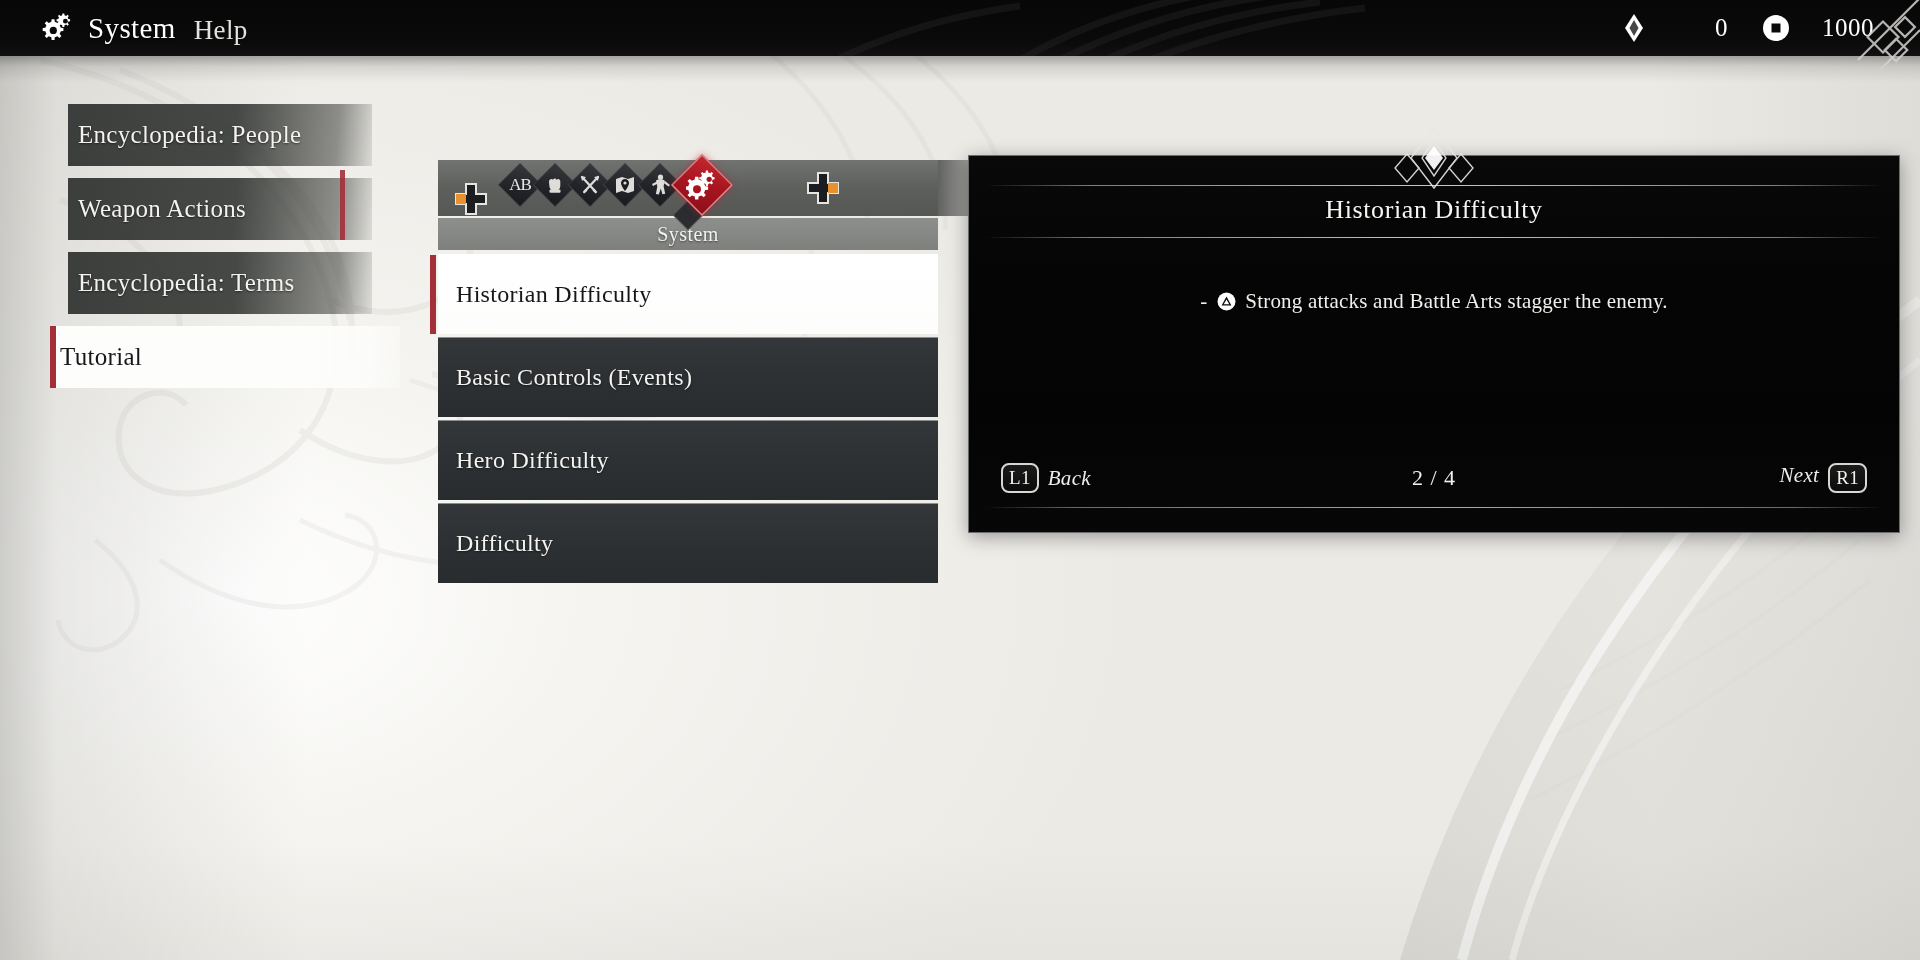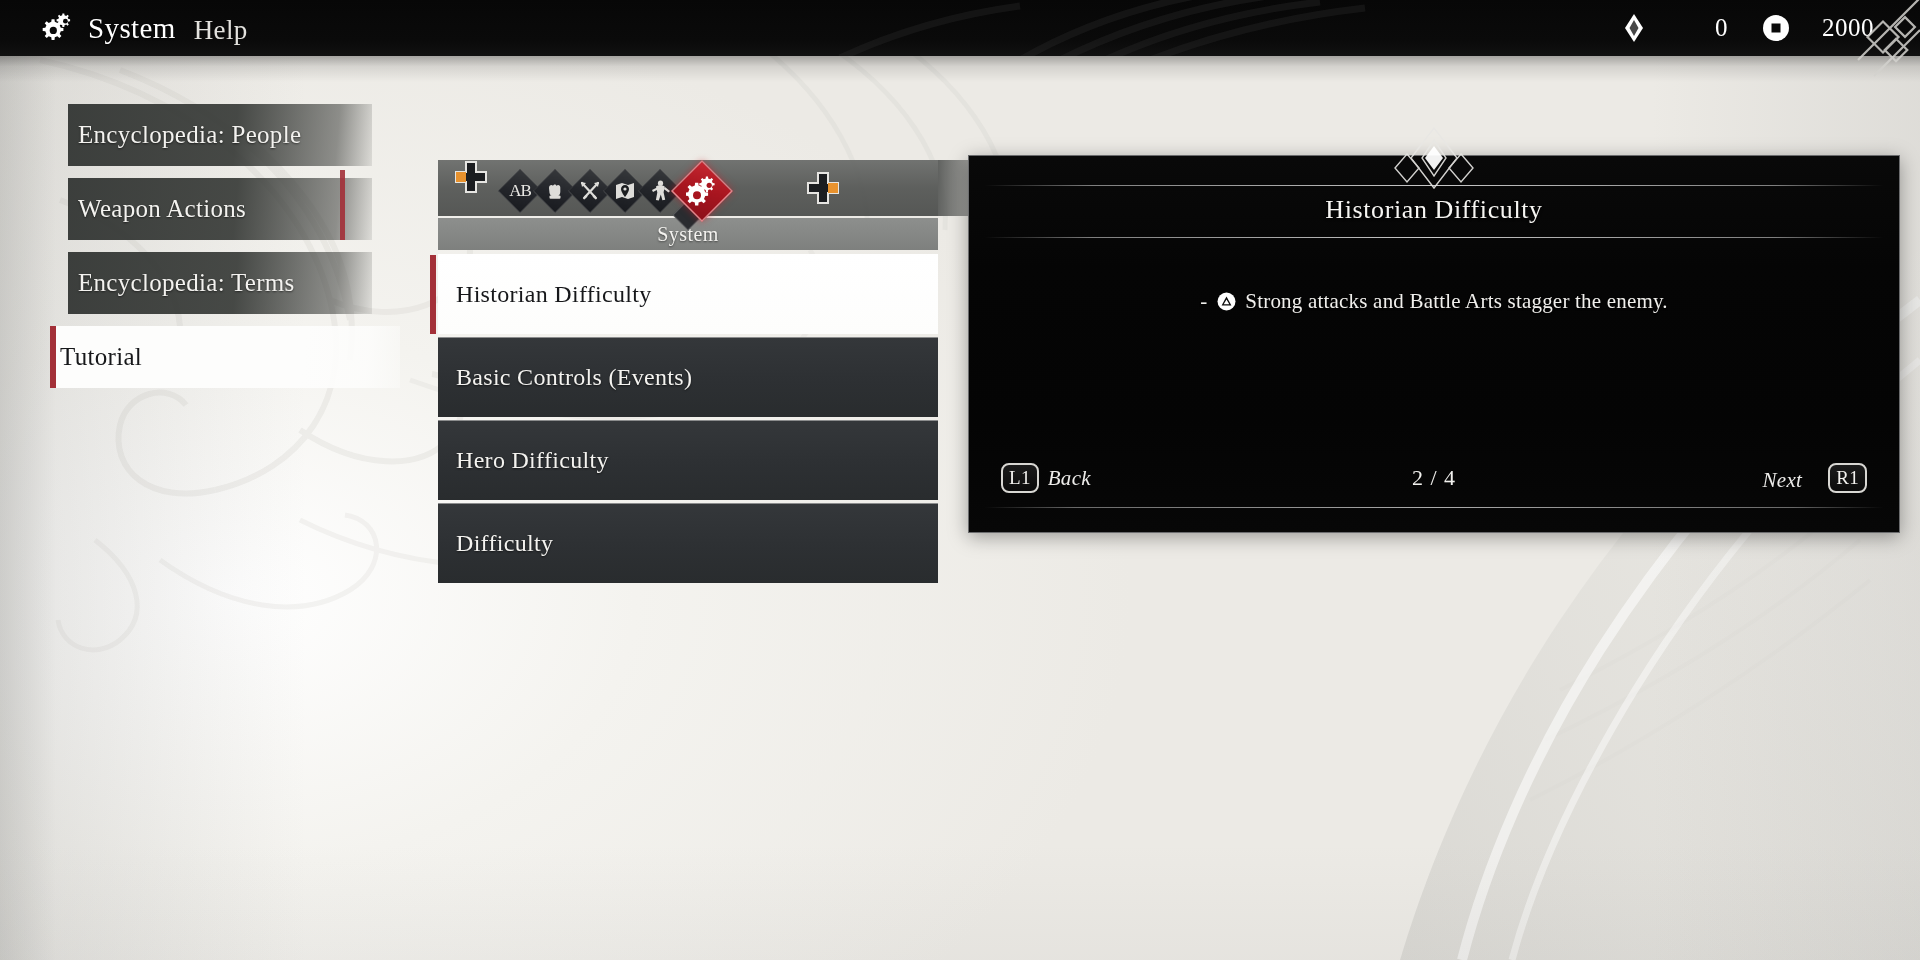"2000" span.cur-val { text: 2000 -> 1000 }
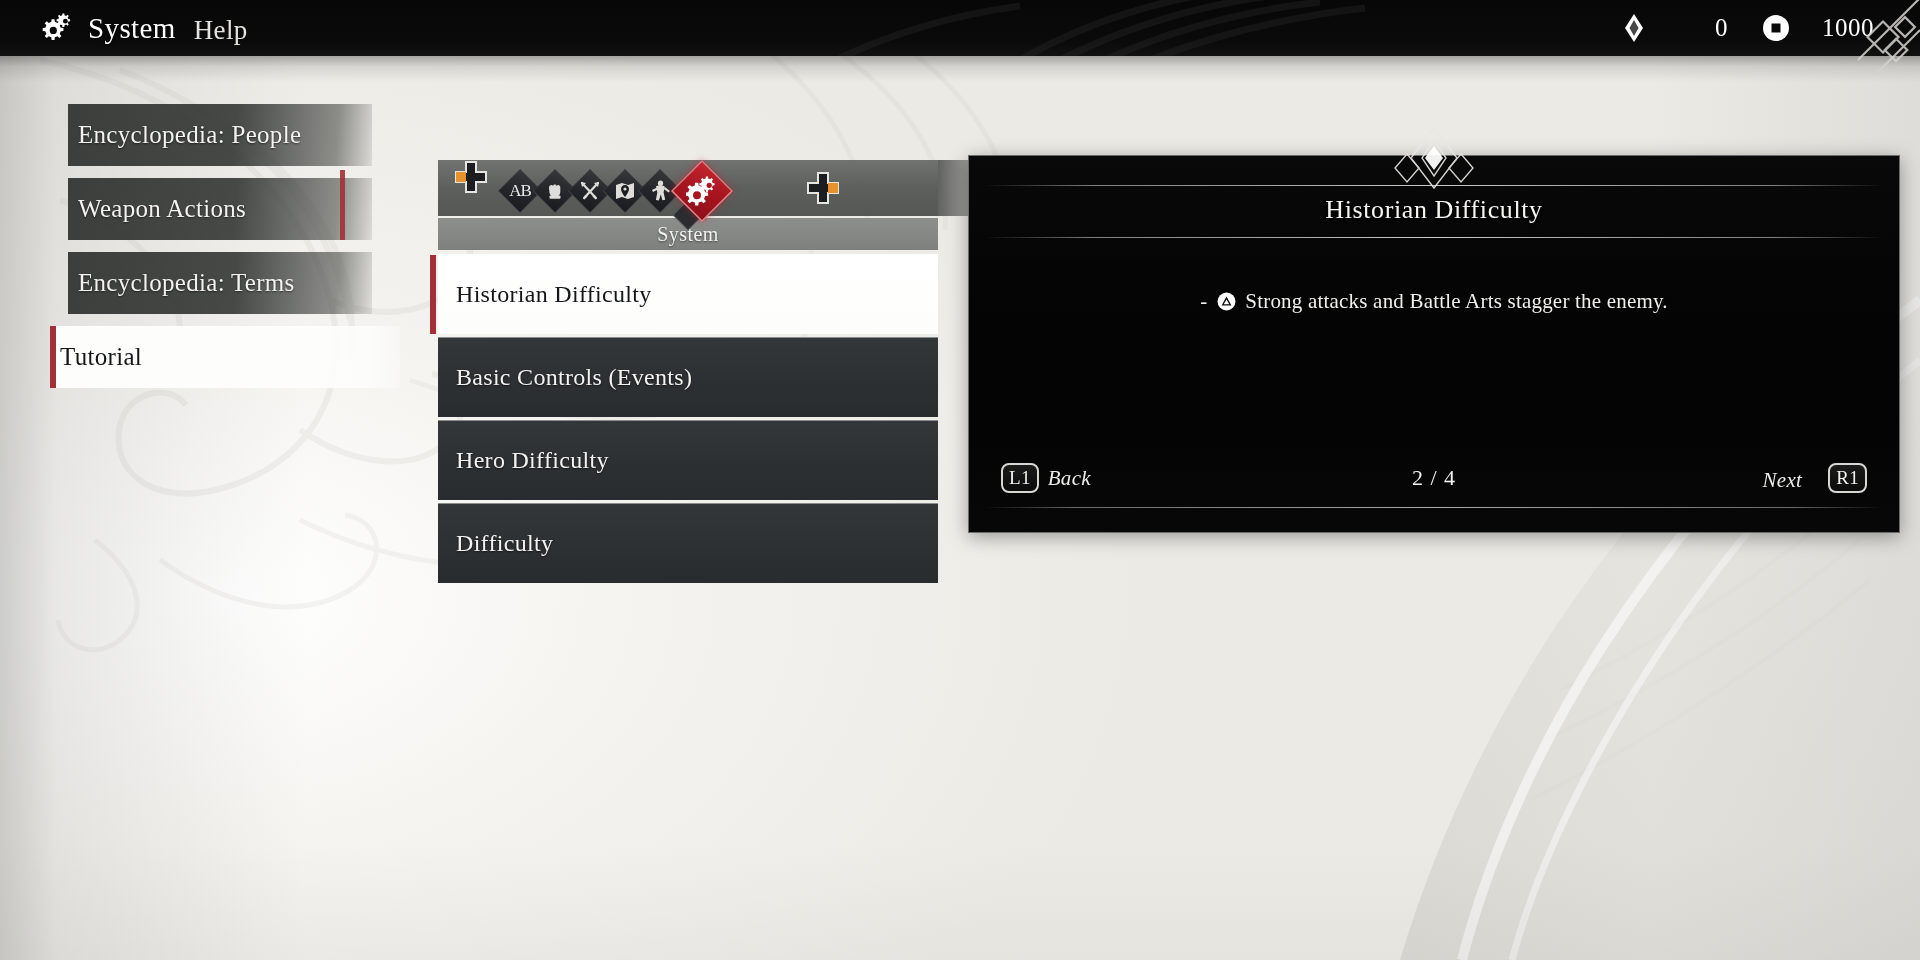"AB" #tabbar { align-items: flex-start -> flex-end }
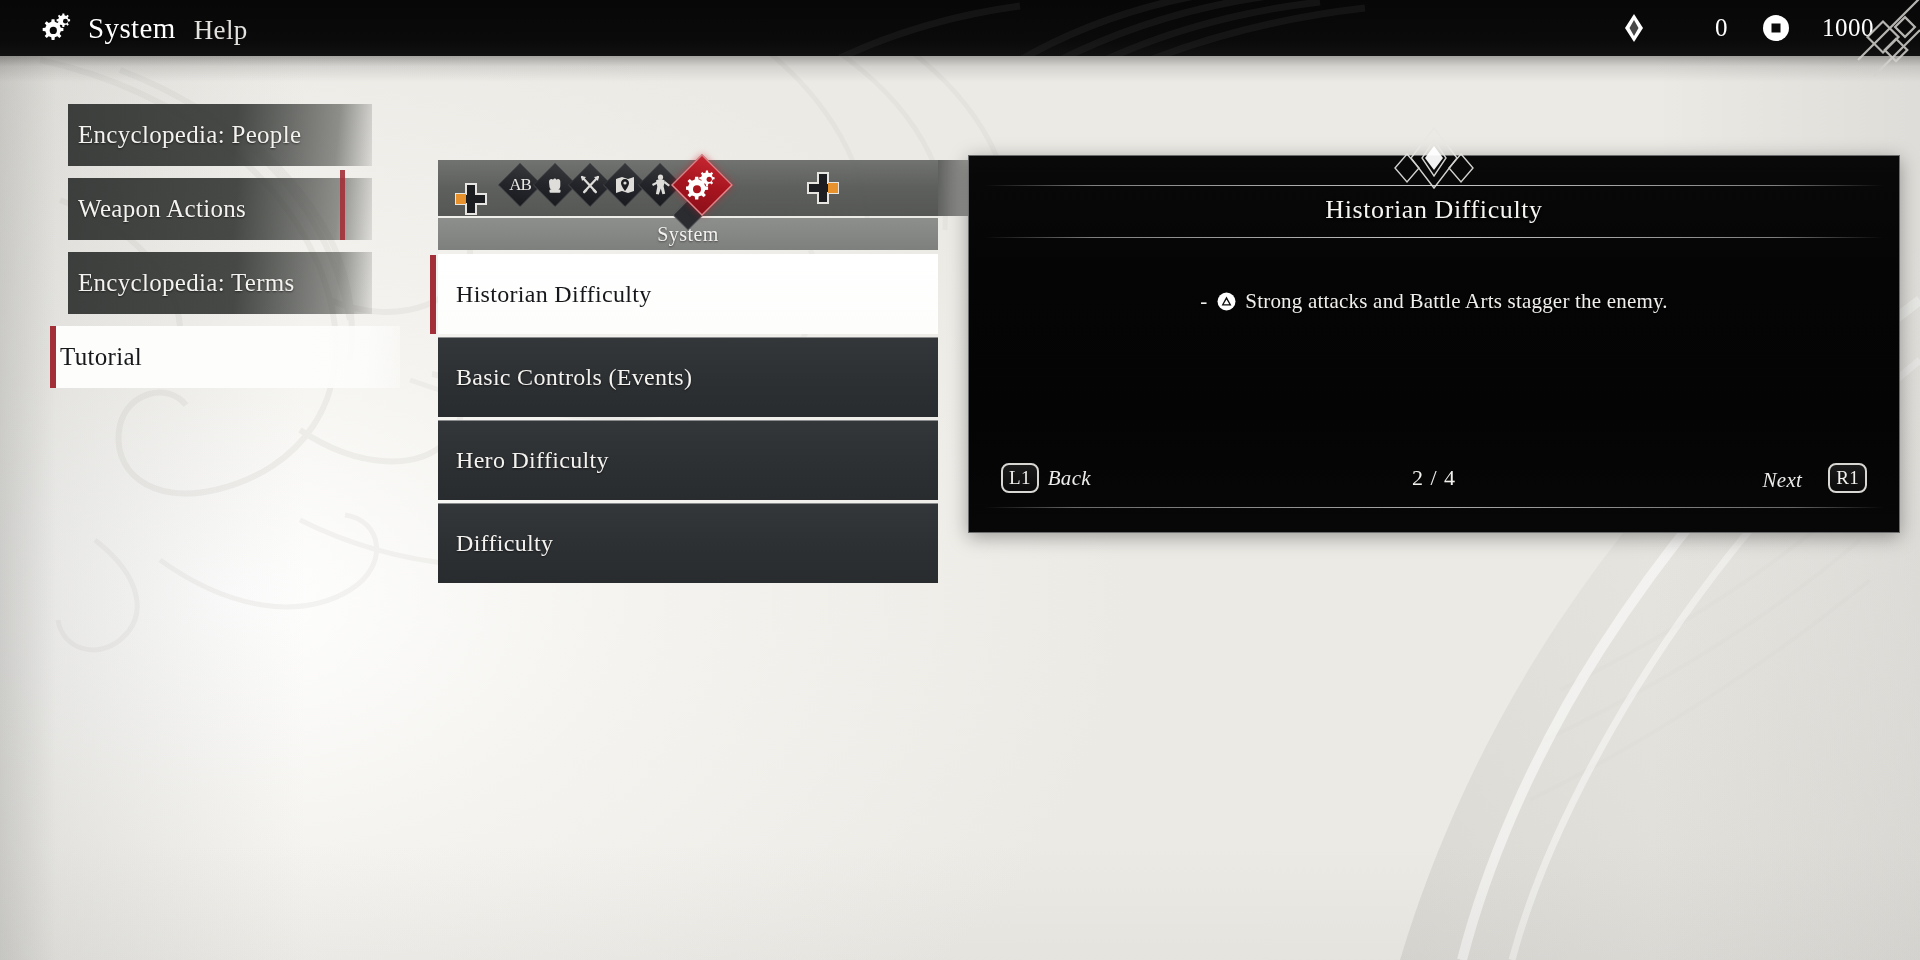"Next" #foot-right { align-items: flex-end -> flex-start; gap: 26px -> 9px }
